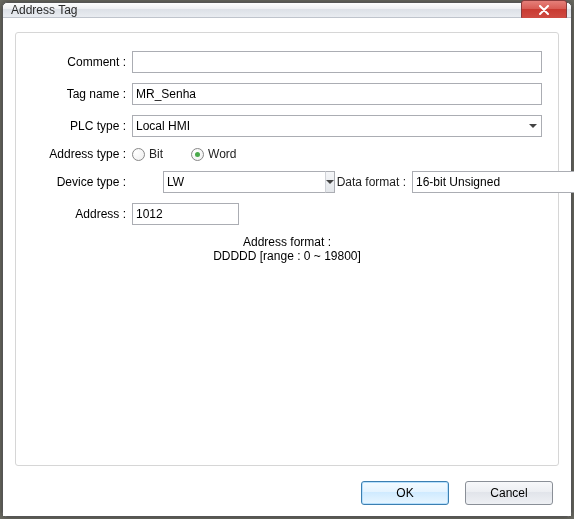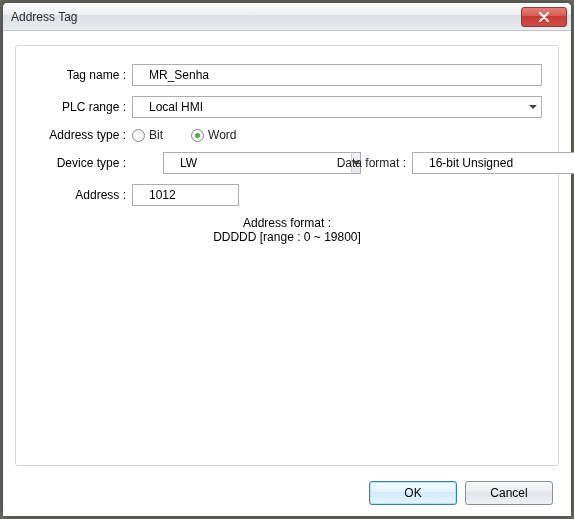"Address Tag" .titlebar { height: 28px -> 15px }
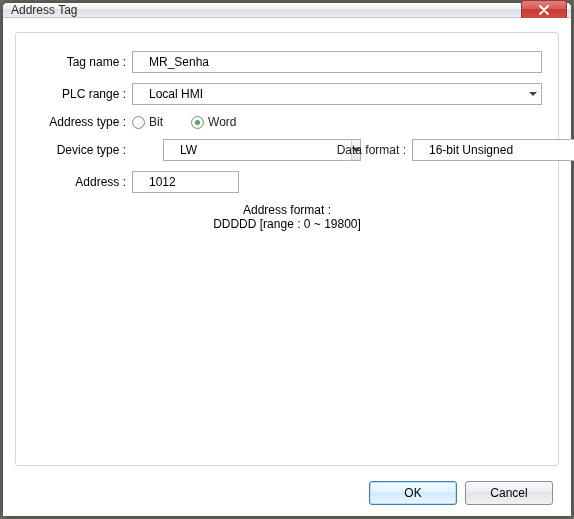"Comment :" div.row { html: none -> <div> <div>Comment :</div> <input> </div> }
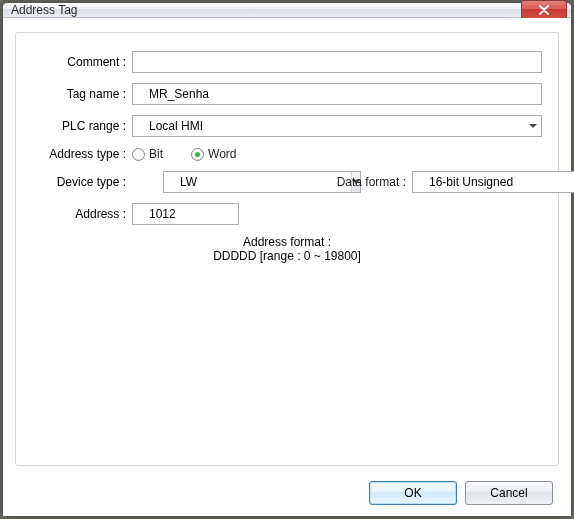"MR_Senha" .txt { padding: 2px 16px -> 2px 3px }
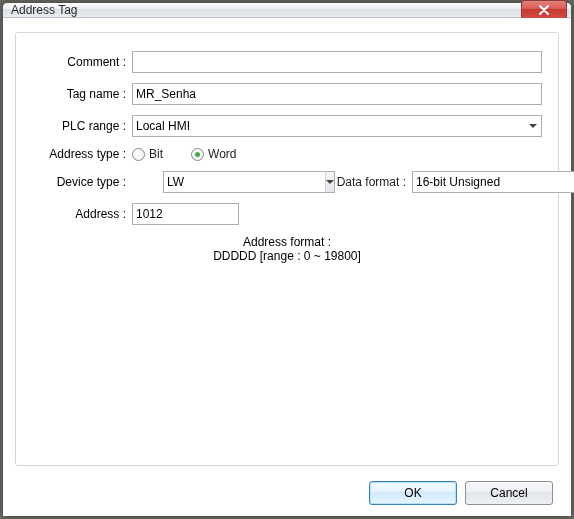"PLC range :" div.lbl { text: range -> type }
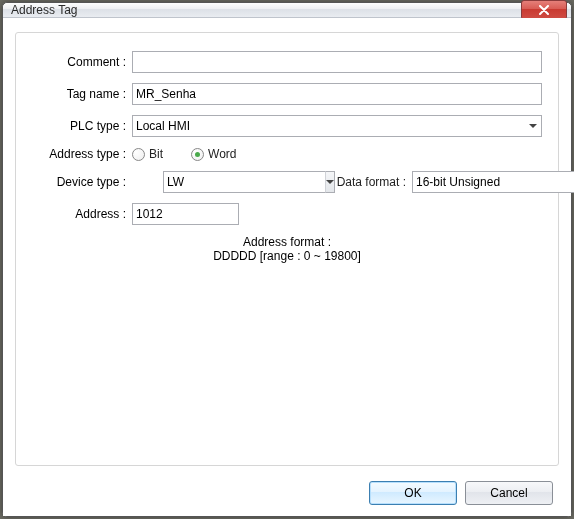"OK" .footer { gap: 8px -> 16px }
